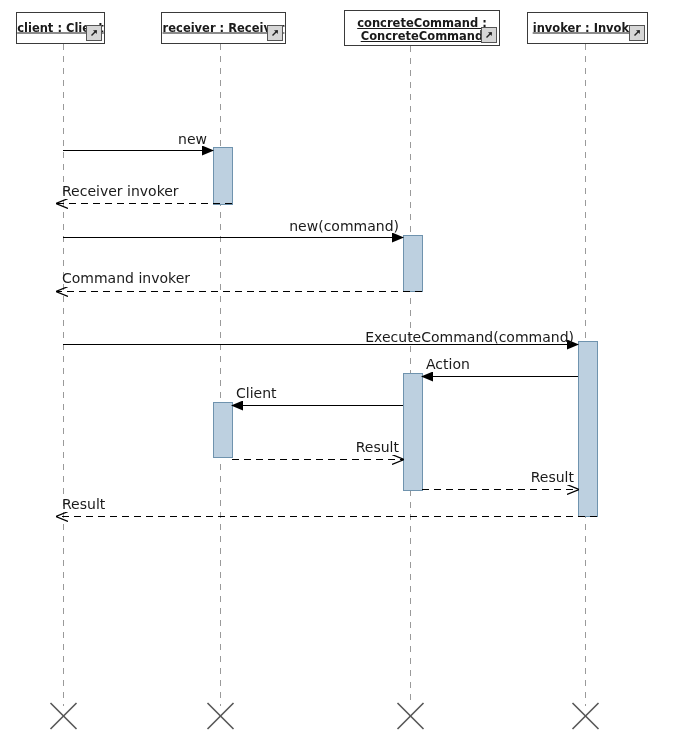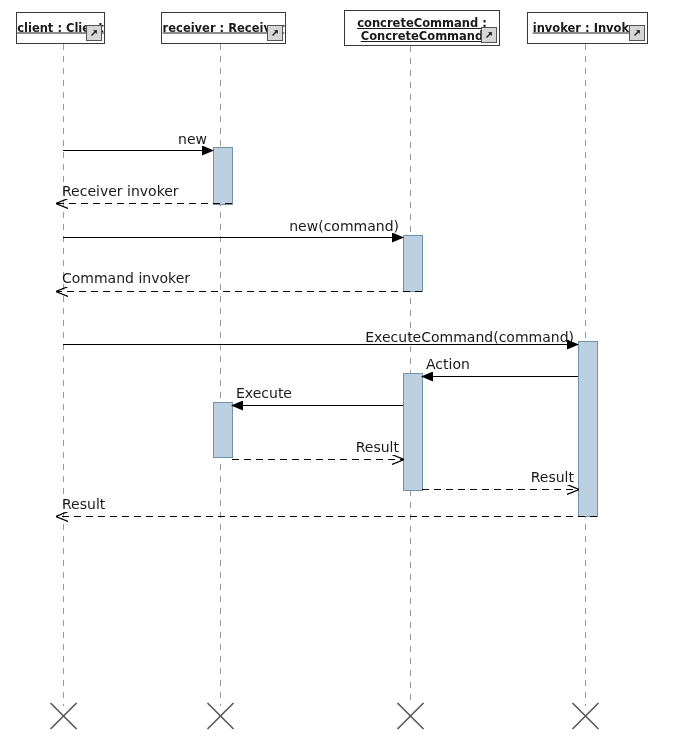"Execute" div.msg-label { text: Execute -> Client }
